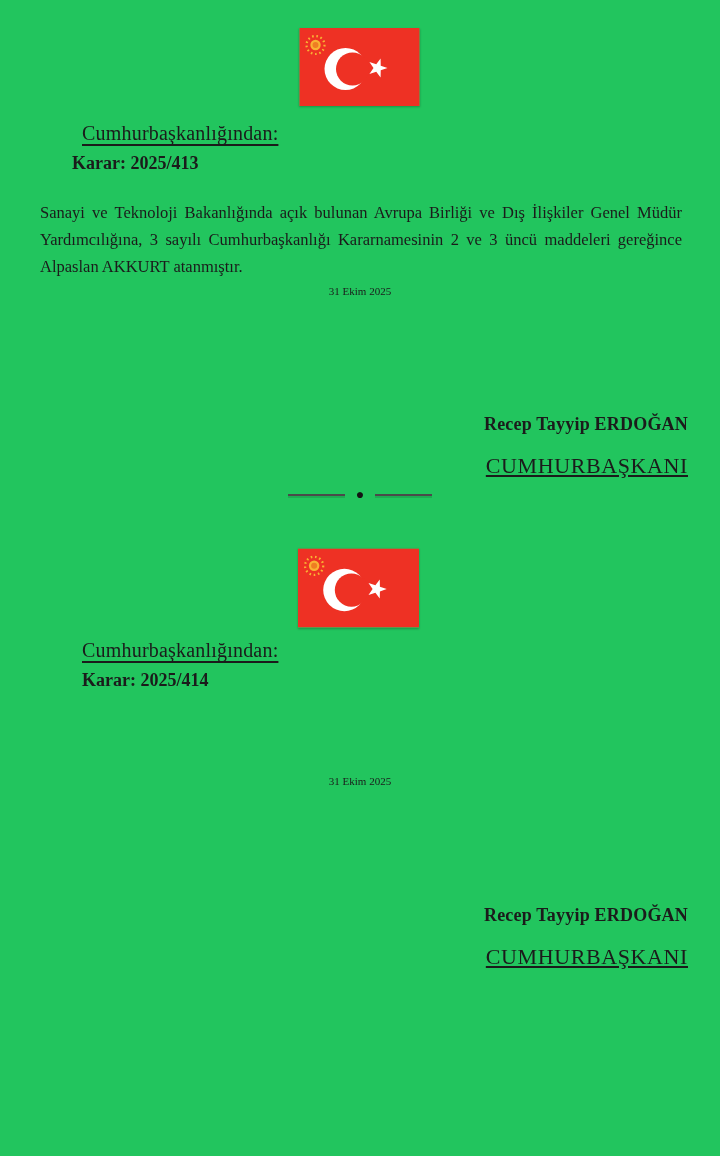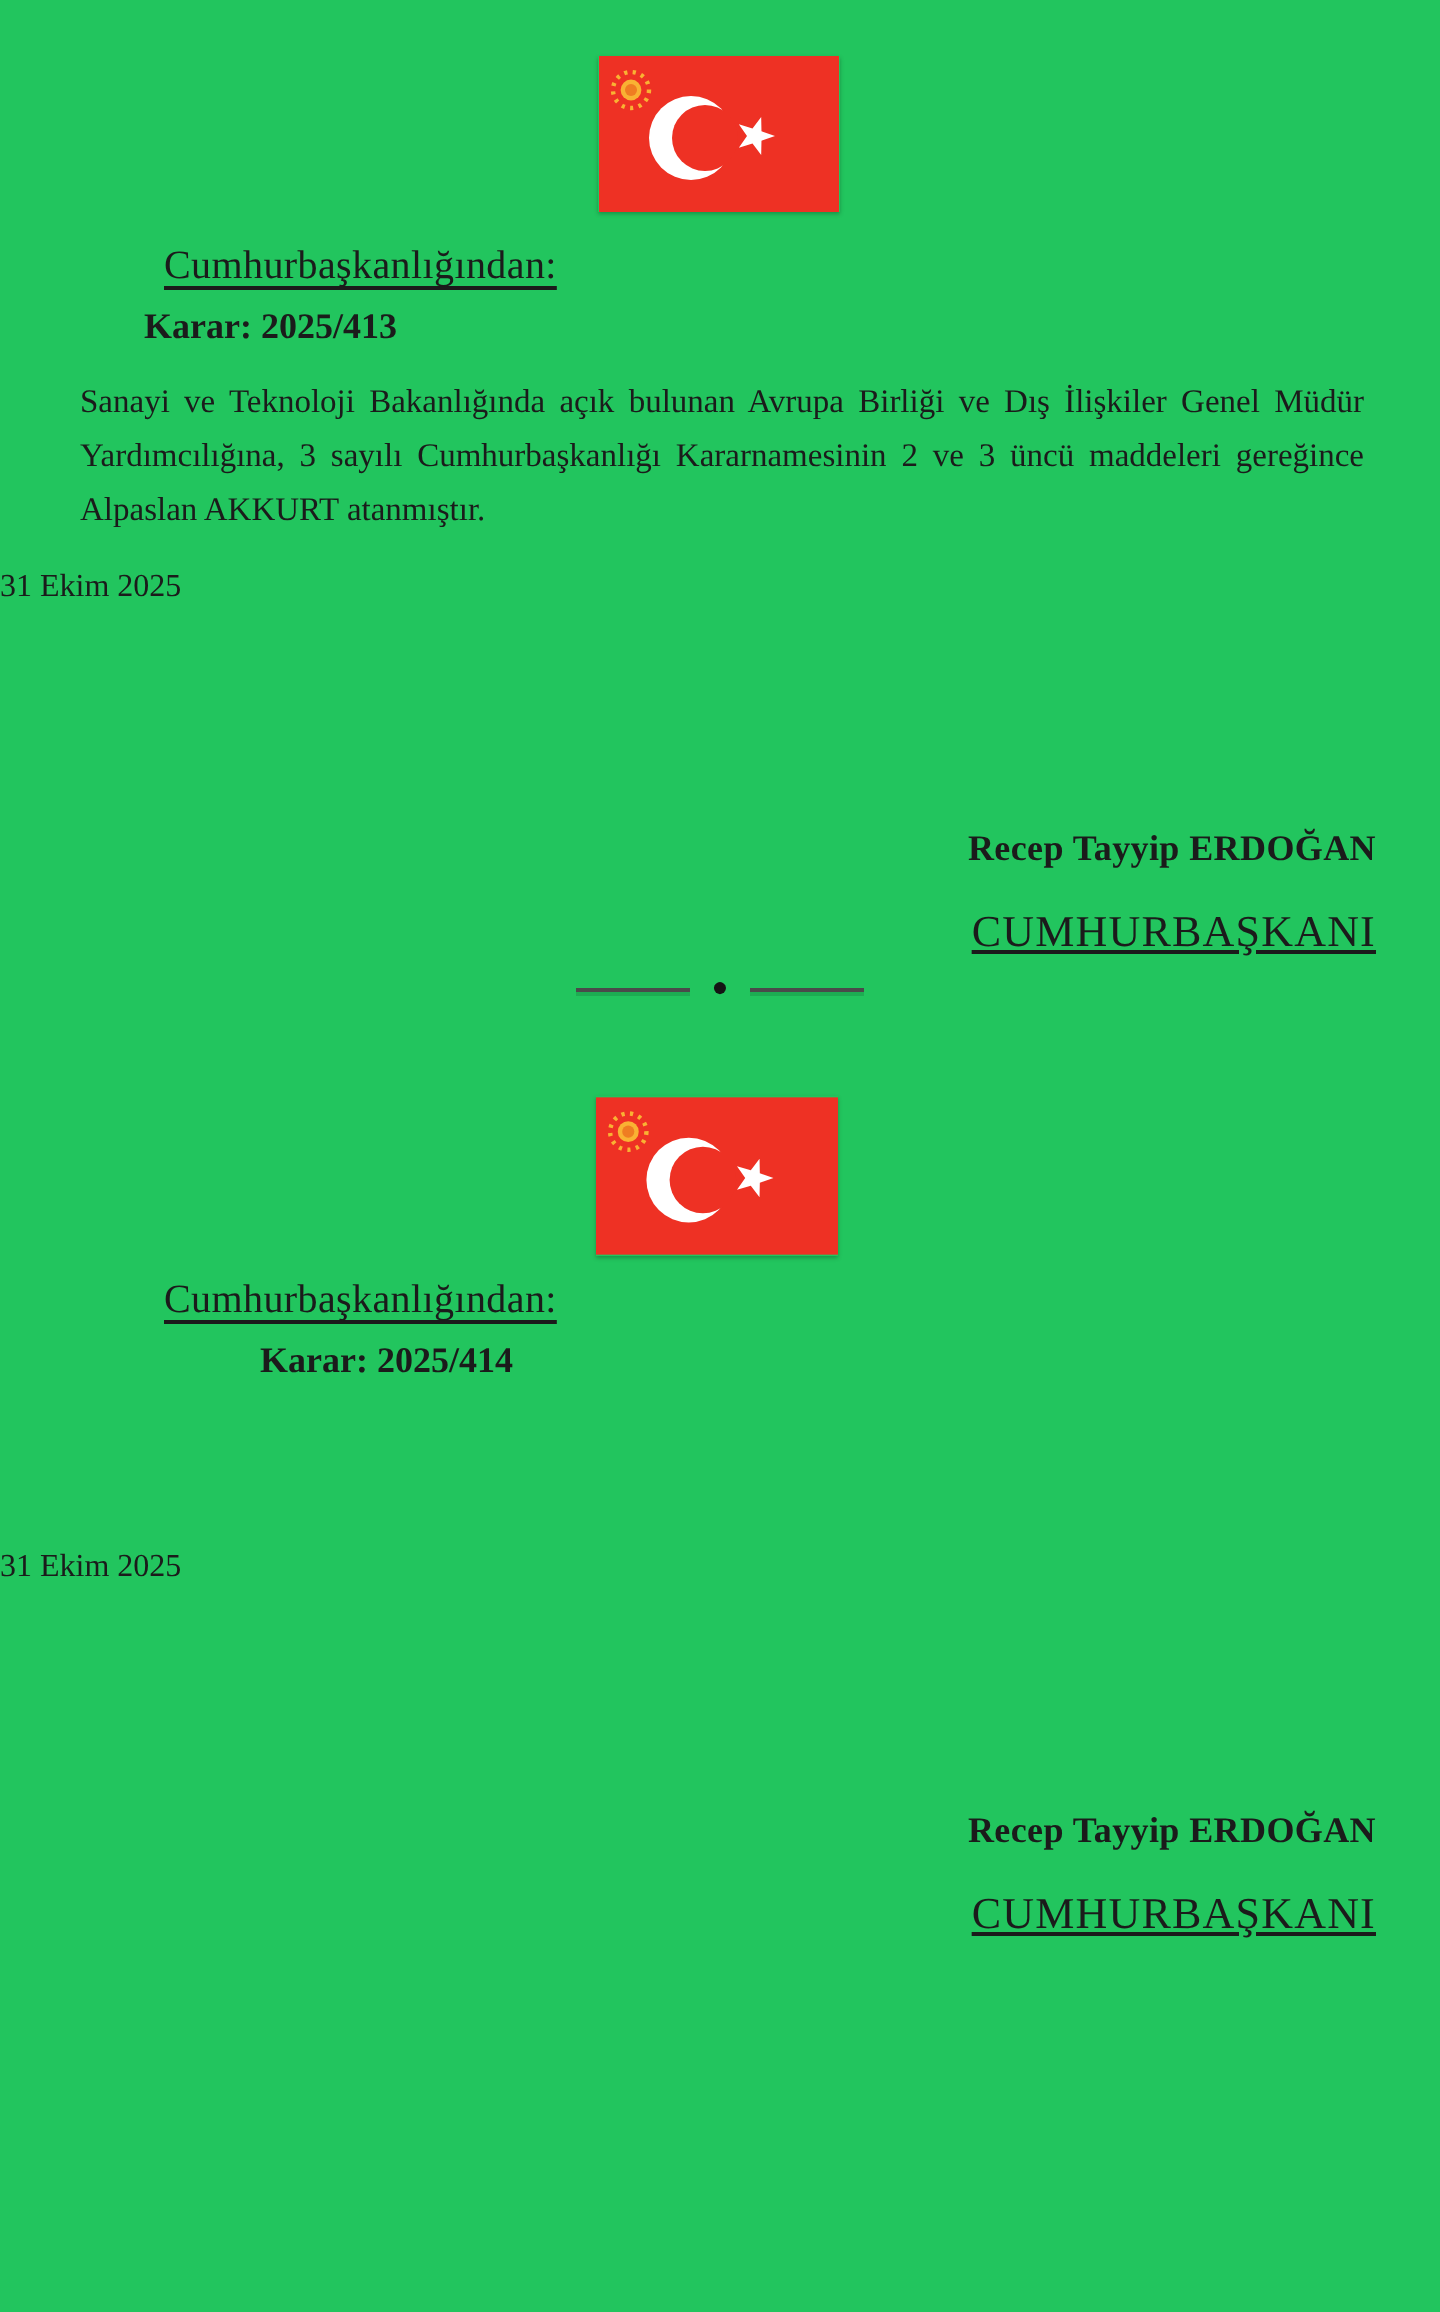"Sanayi ve Teknoloji Bakanlığında açık" .body-par { margin-top: none -> 12px }
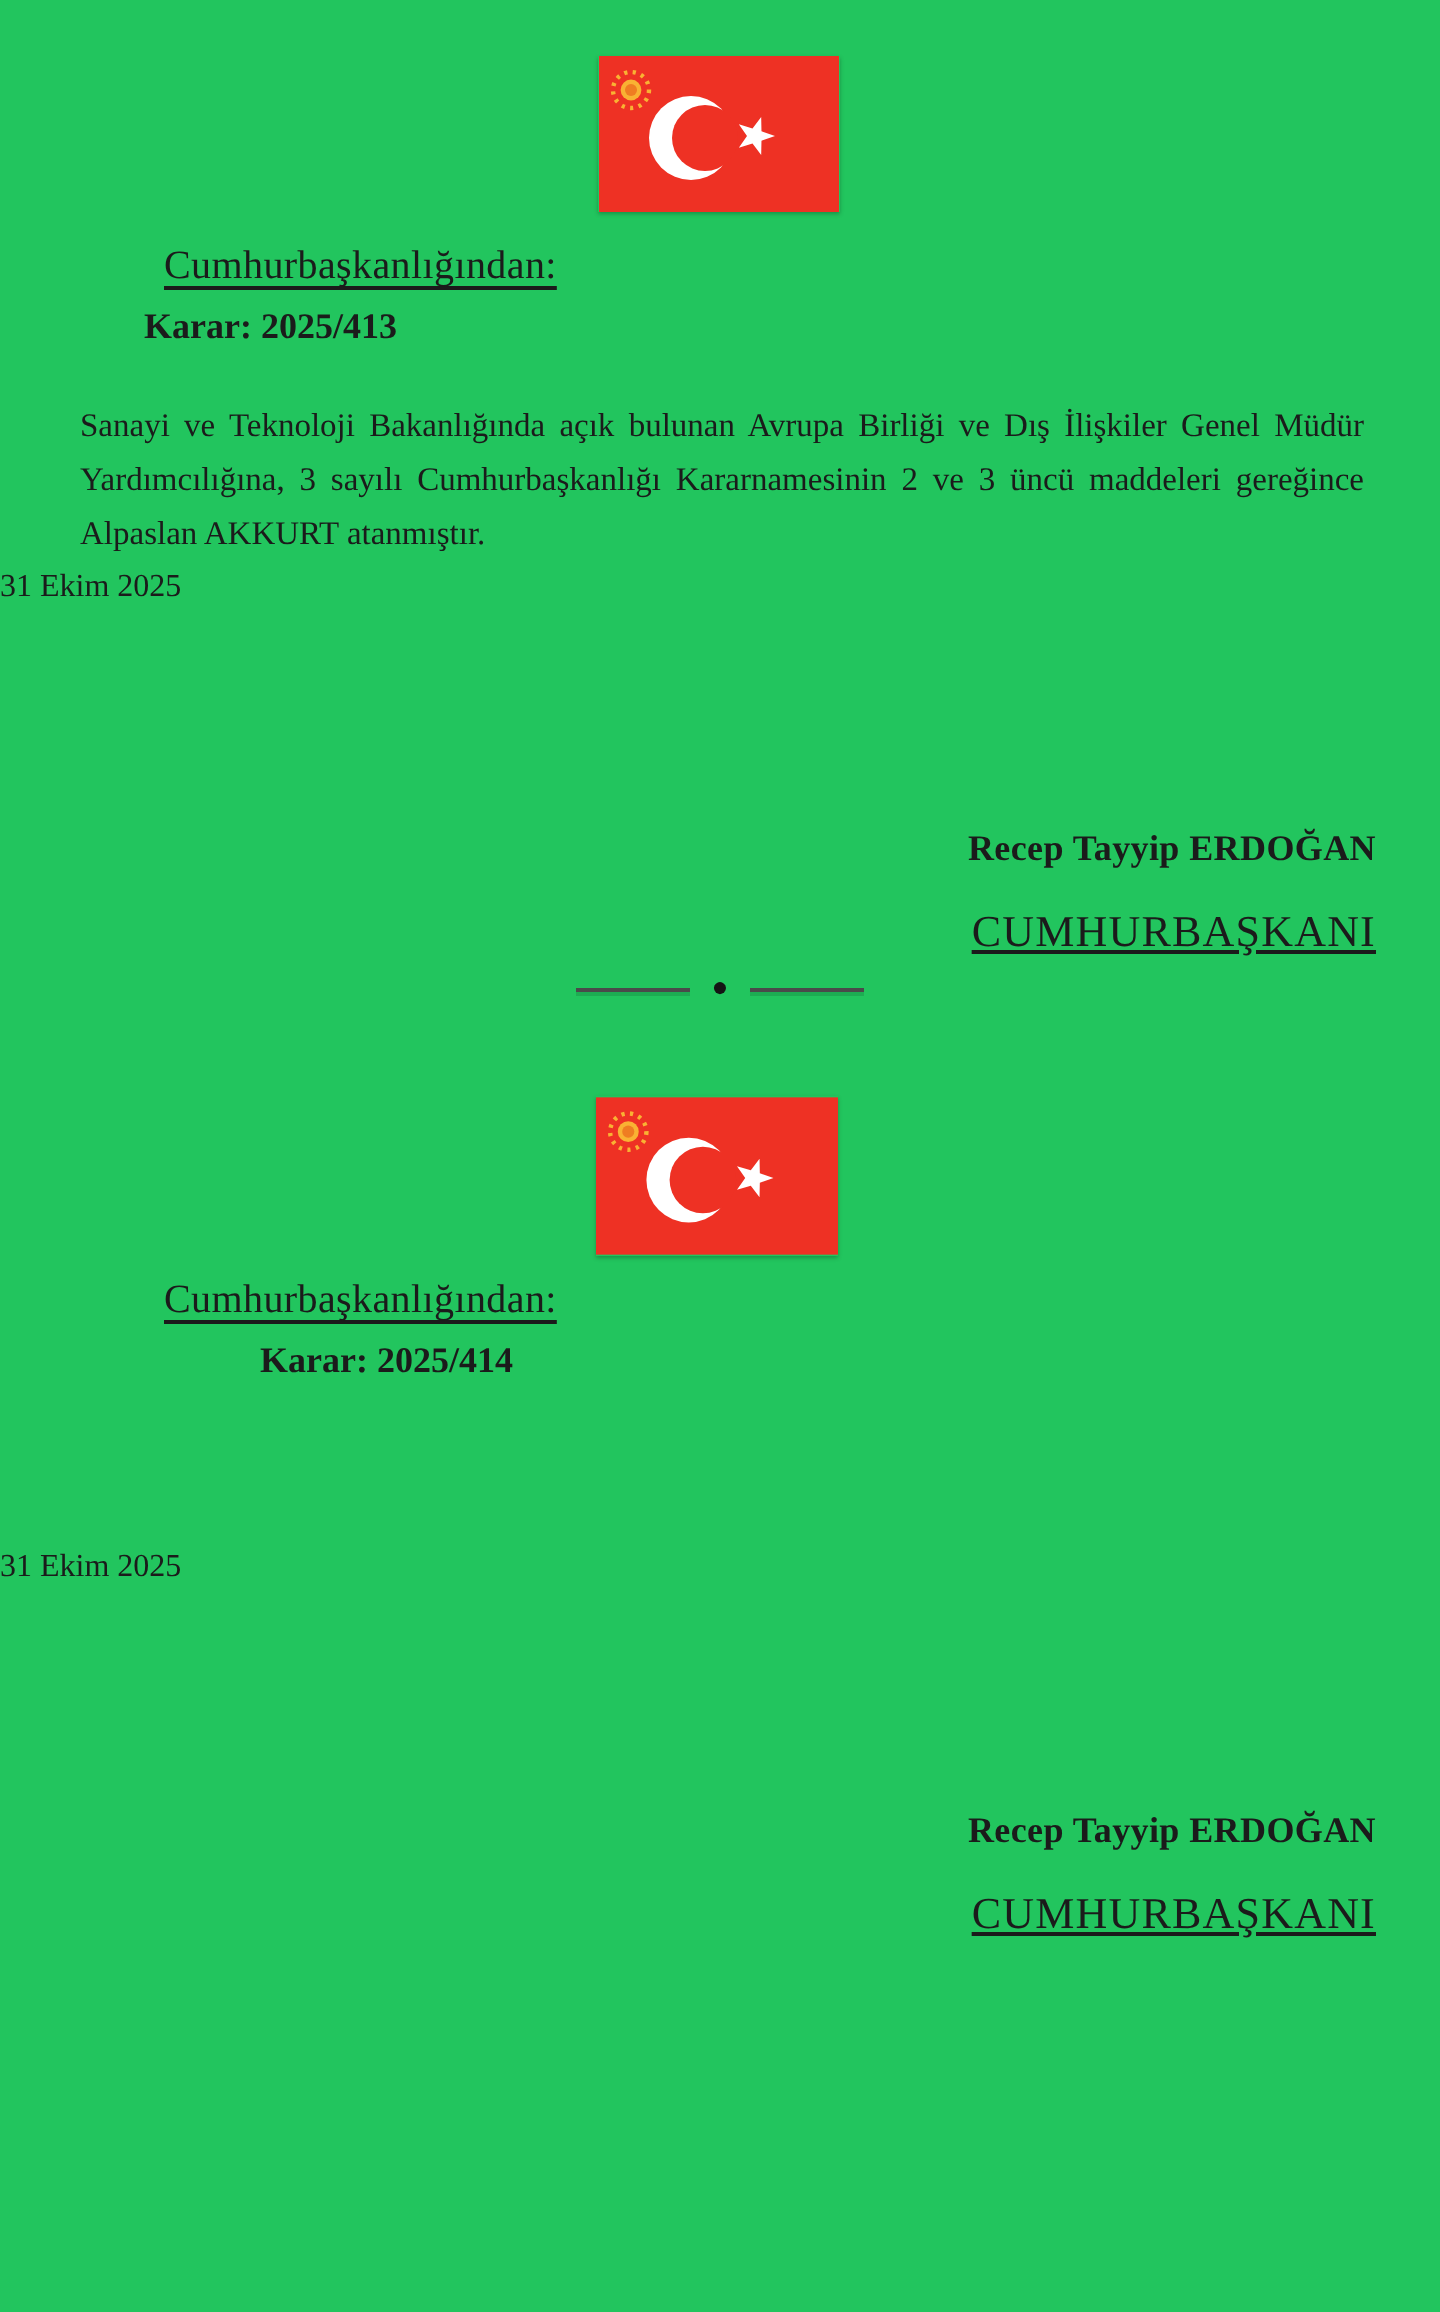"31 Ekim 2025" .date-line { font-size: 16px -> 11px; text-align: left -> center }
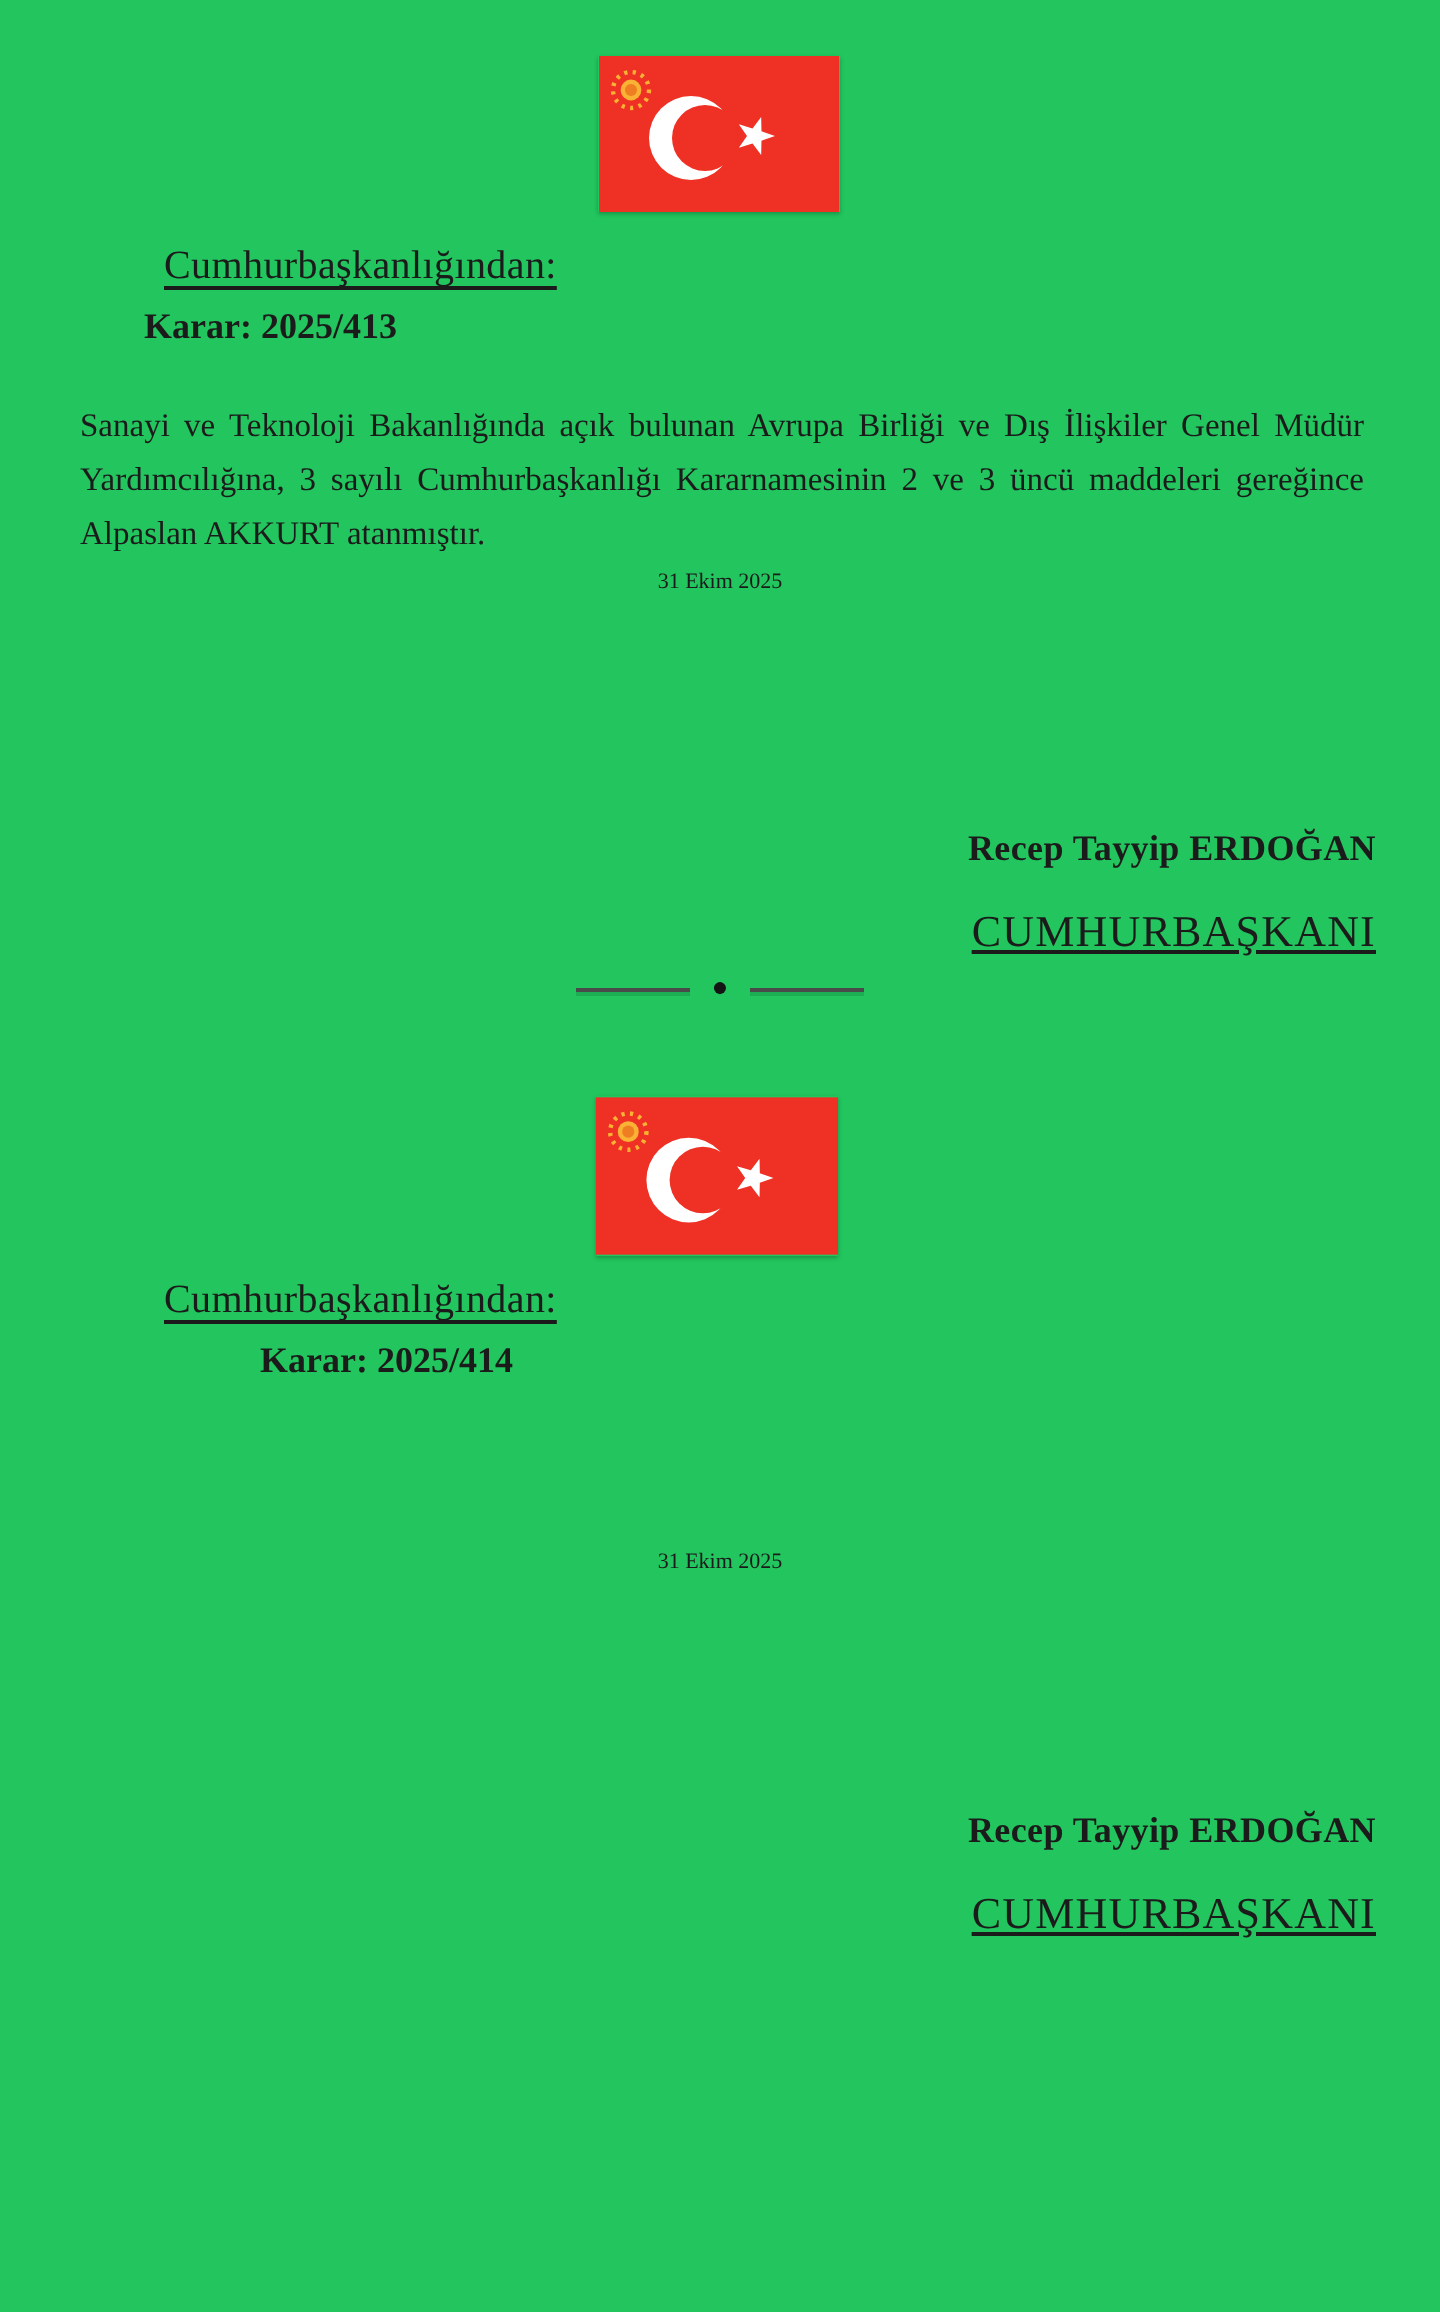"Karar: 2025/414" div.abs { margin-left: 48px -> none }
